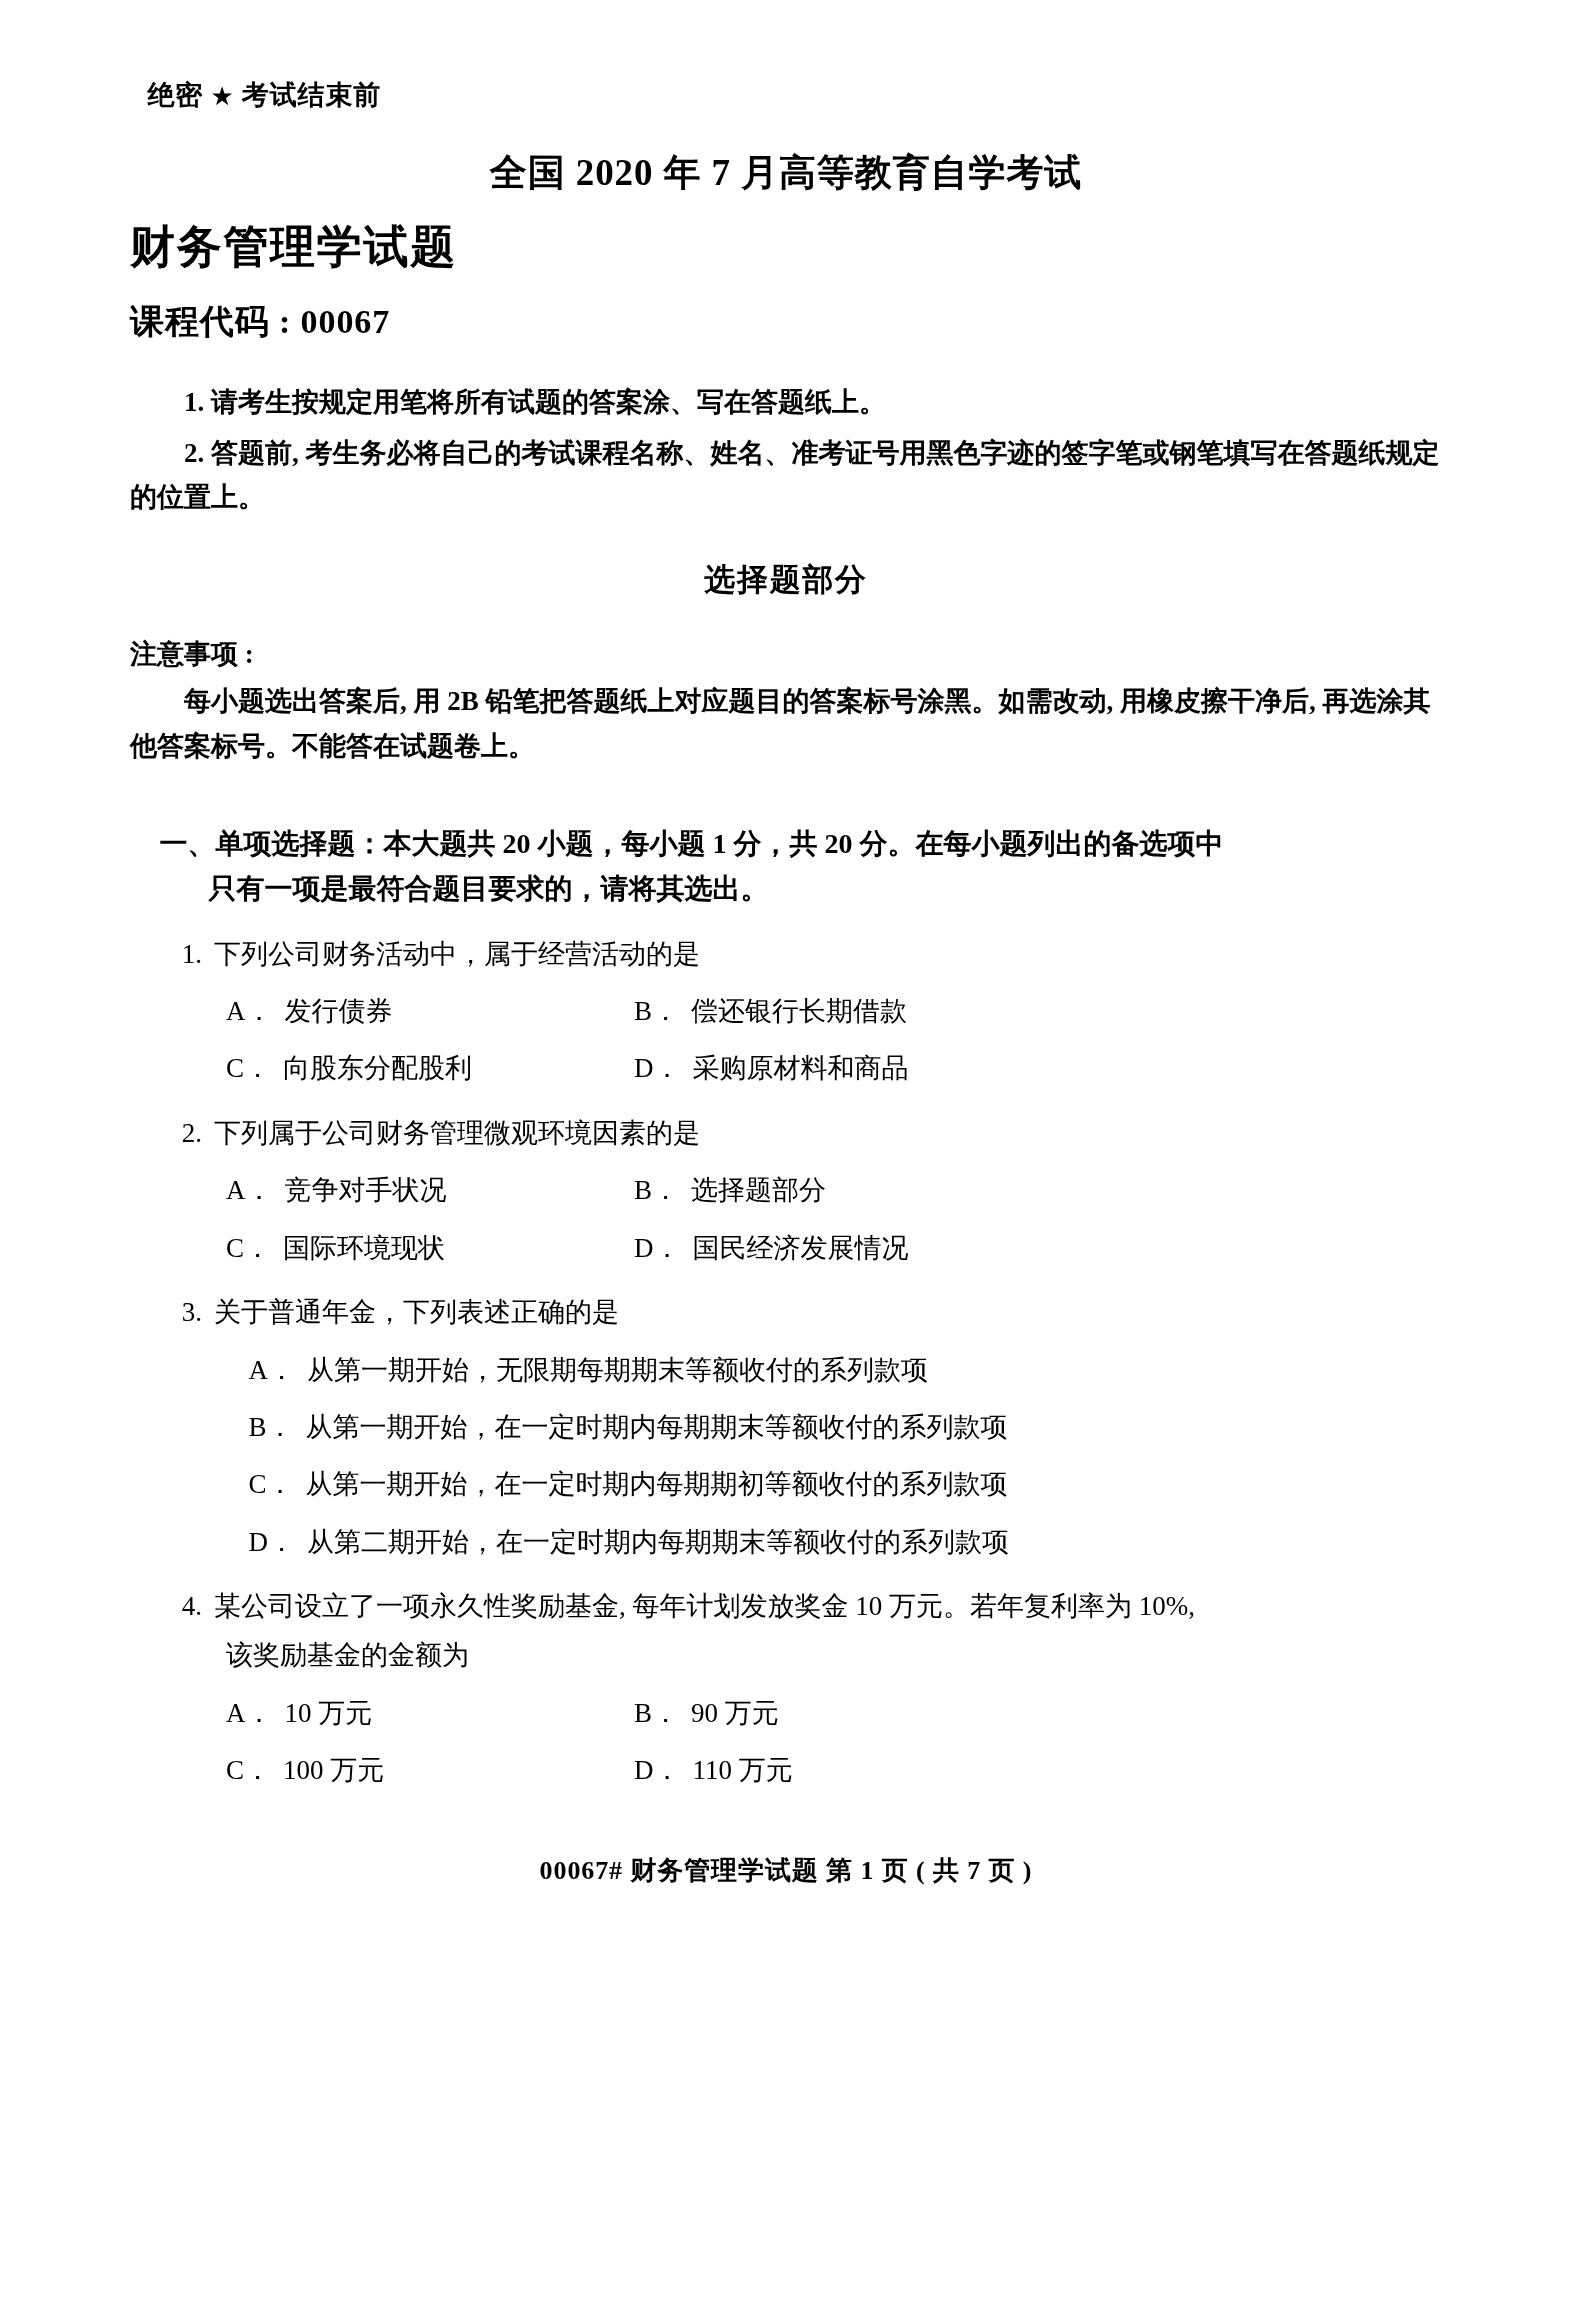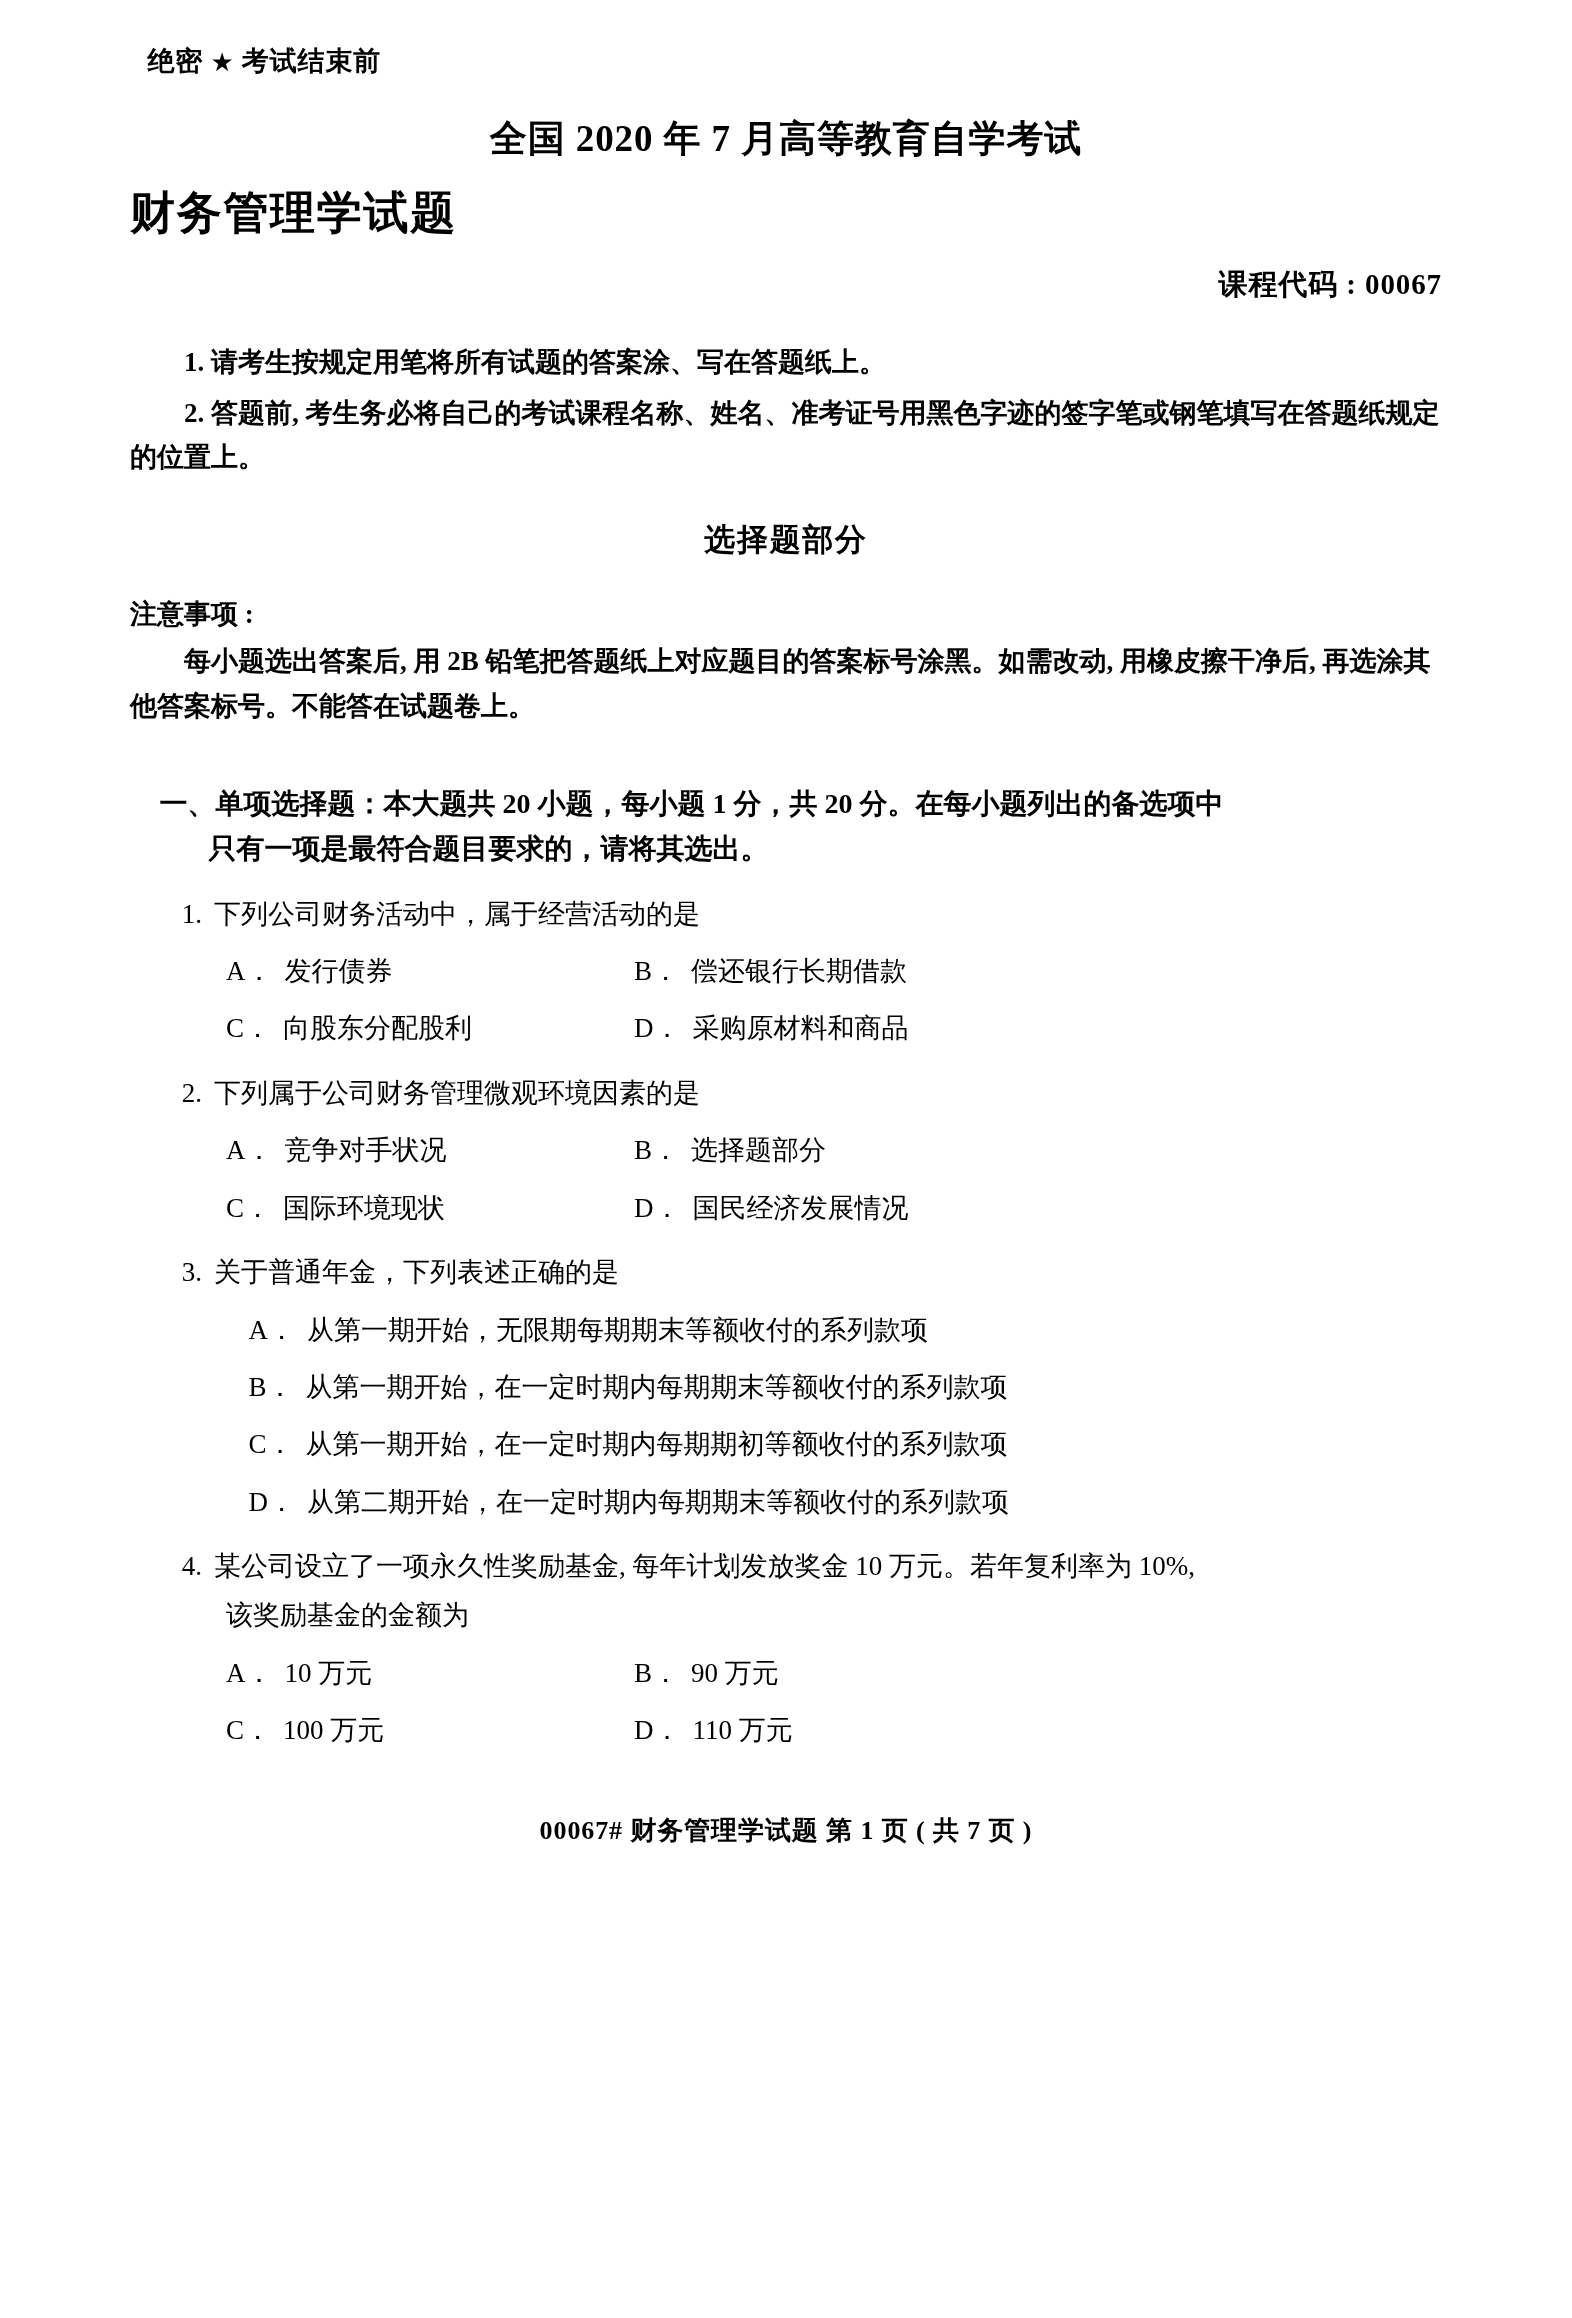"绝密 ★ 考试结束前" .page { padding: 27px 130px 35px 130px -> 61px 130px 35px 130px }
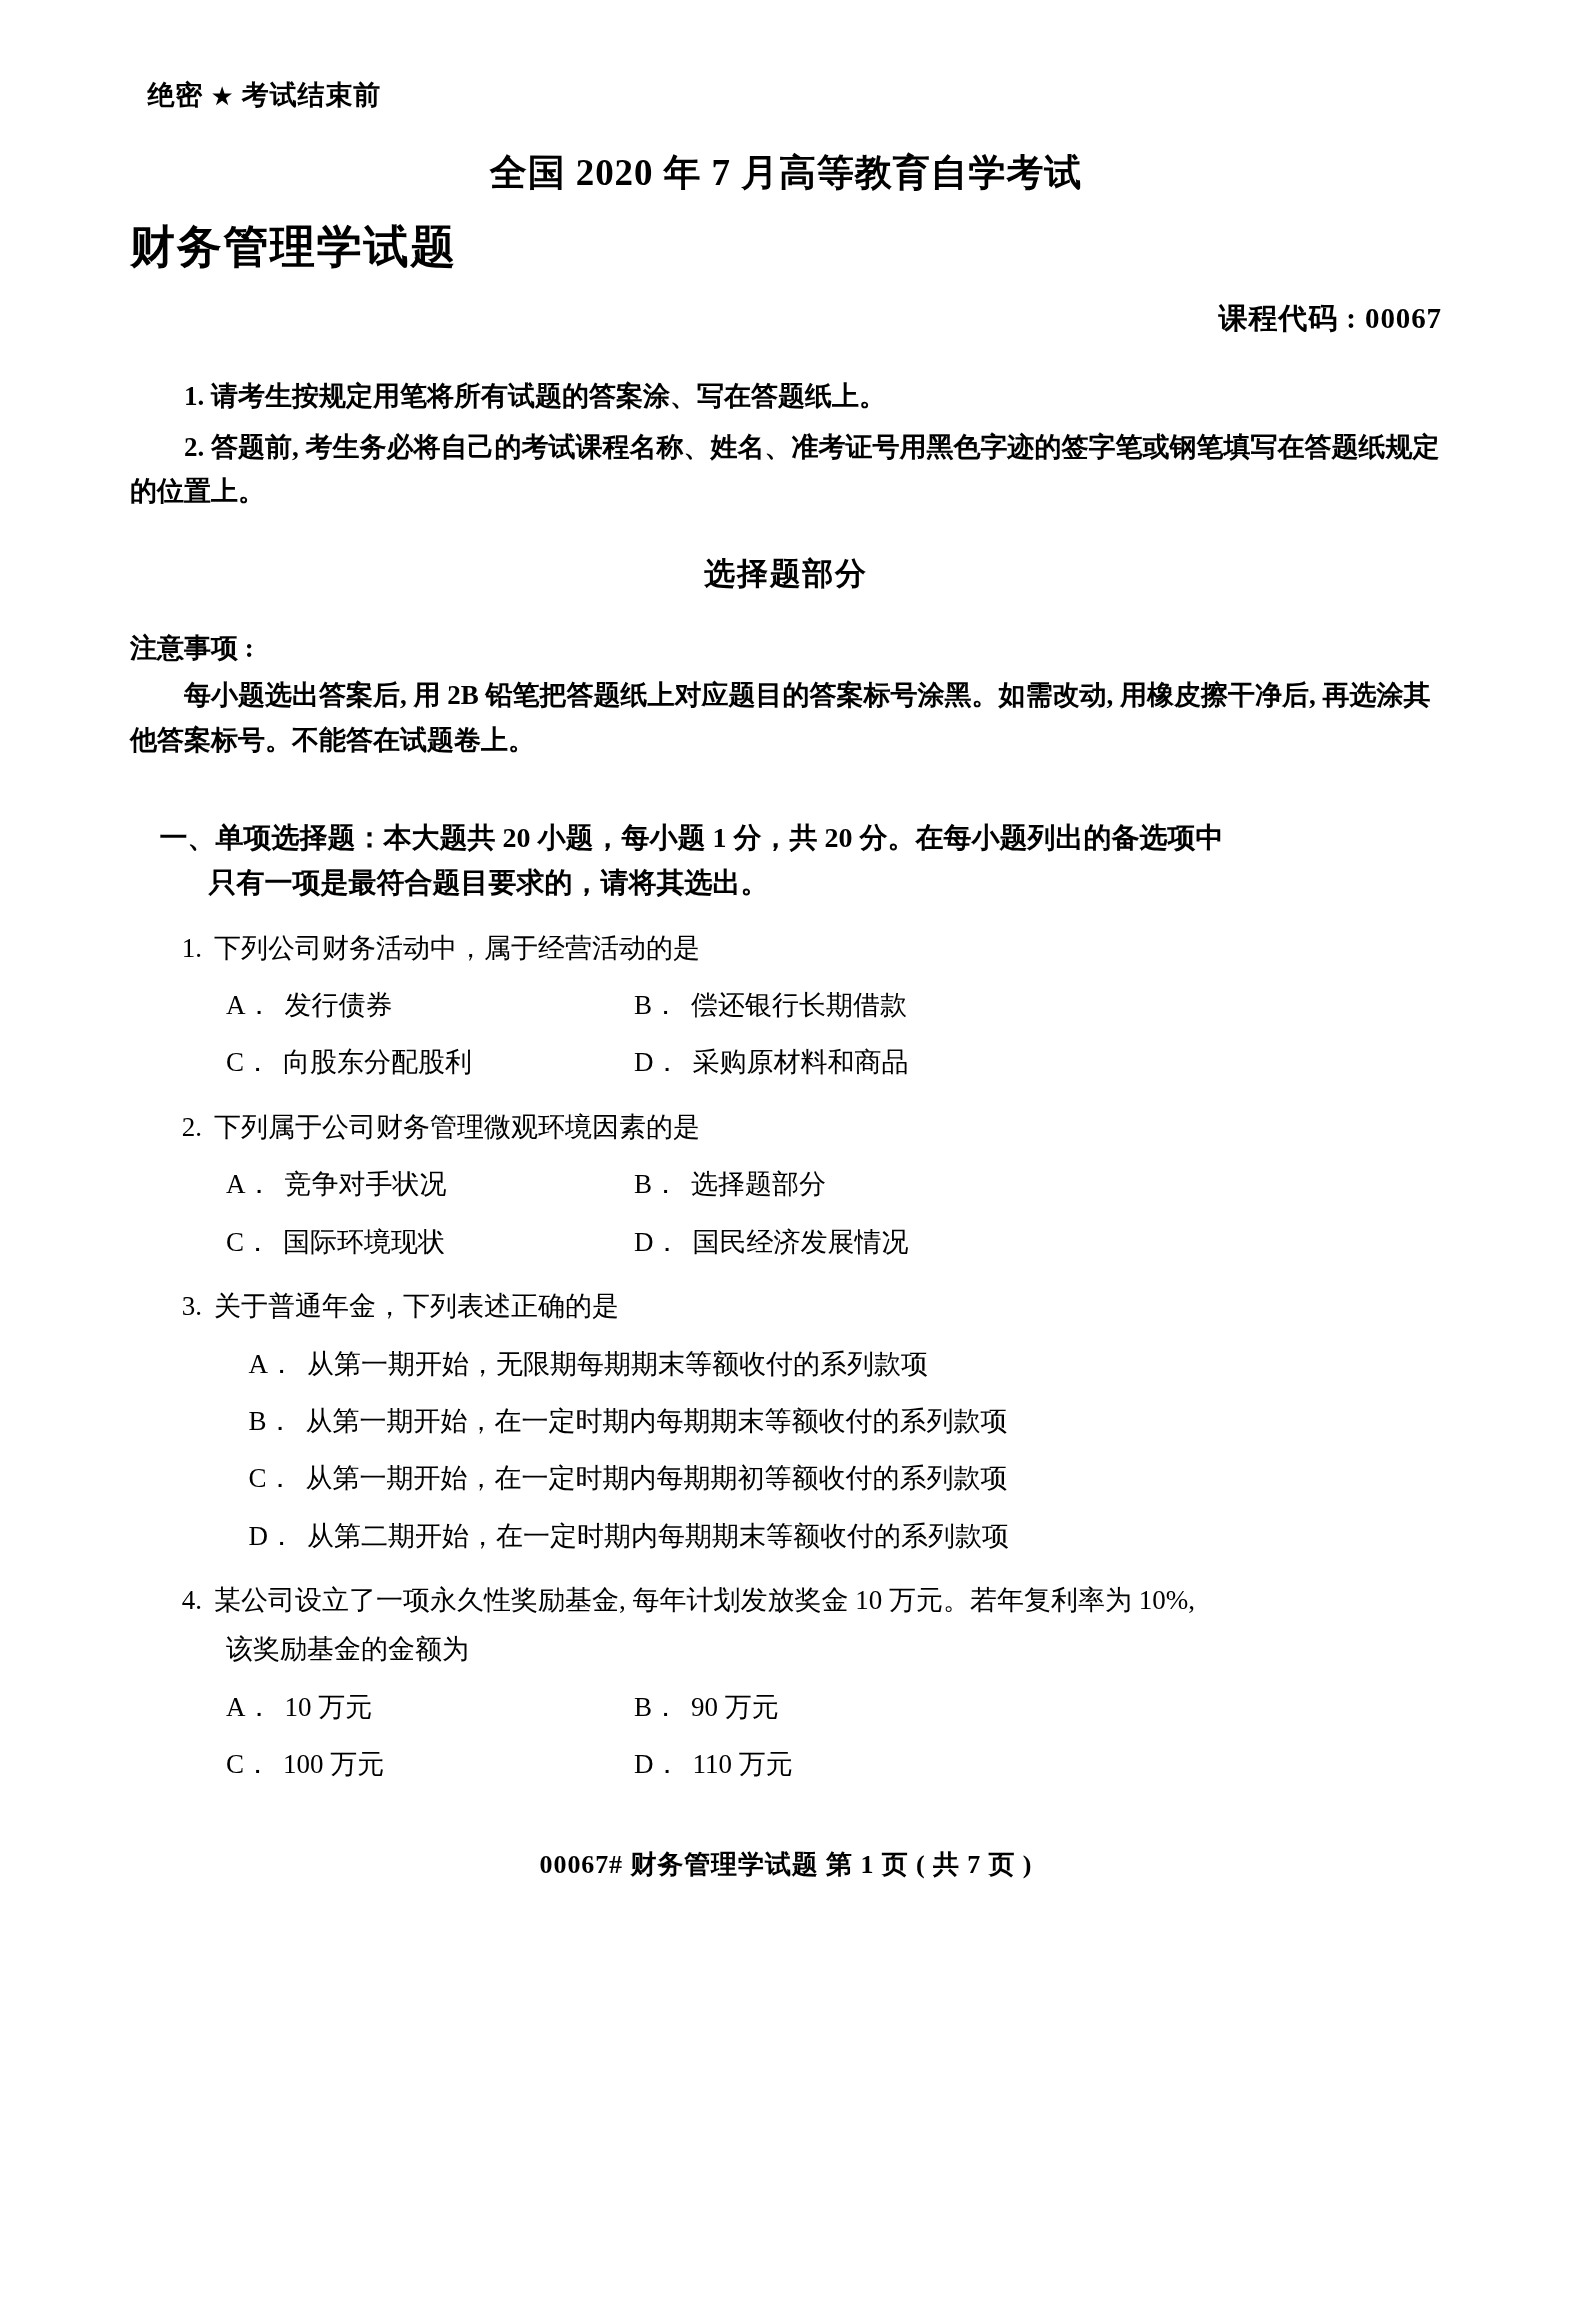"课程代码 : 00067" .course-code { font-size: 29px -> 34px; text-align: right -> left }
